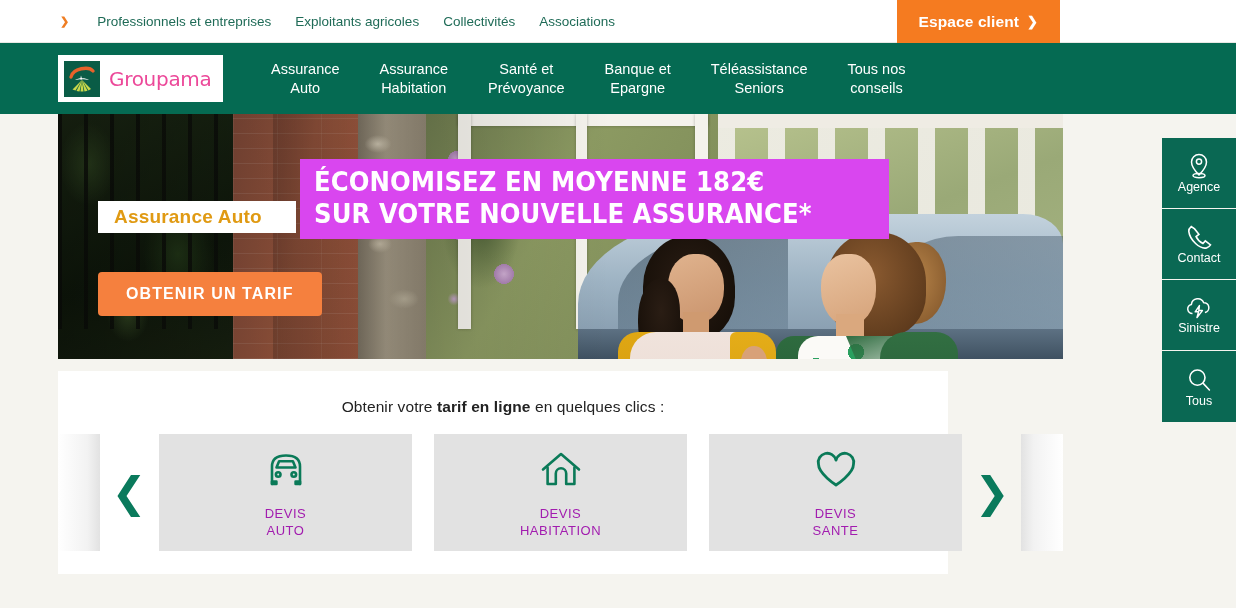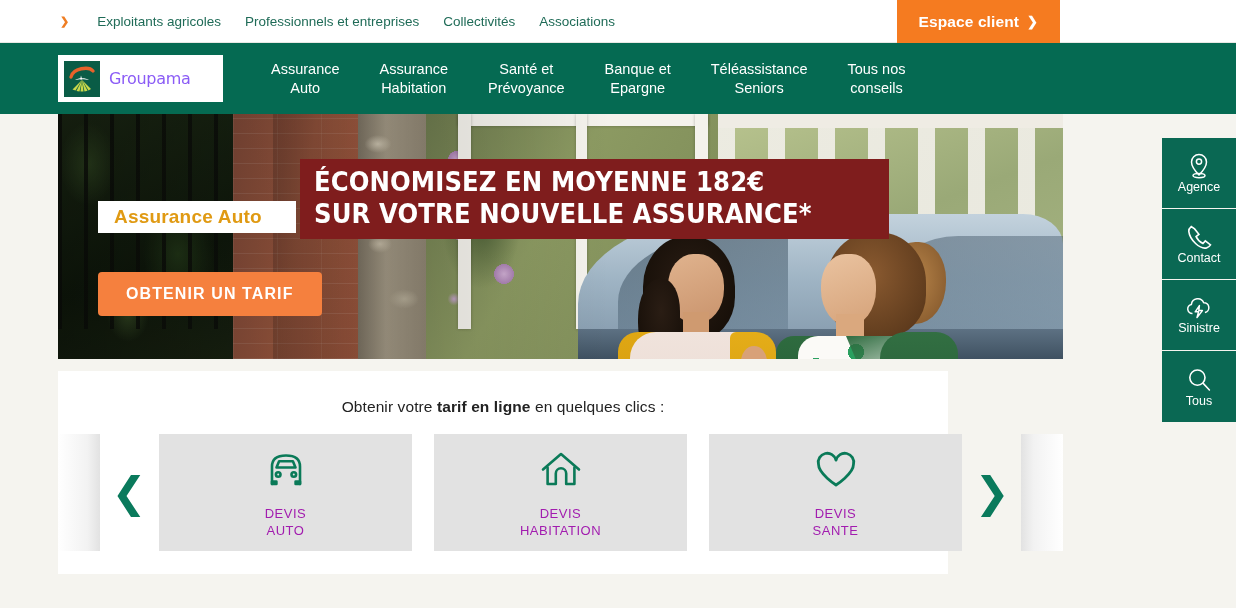"Exploitants agricoles" div.topnav-item { order: before "Professionnels et entreprises" -> after "Professionnels et entreprises" }
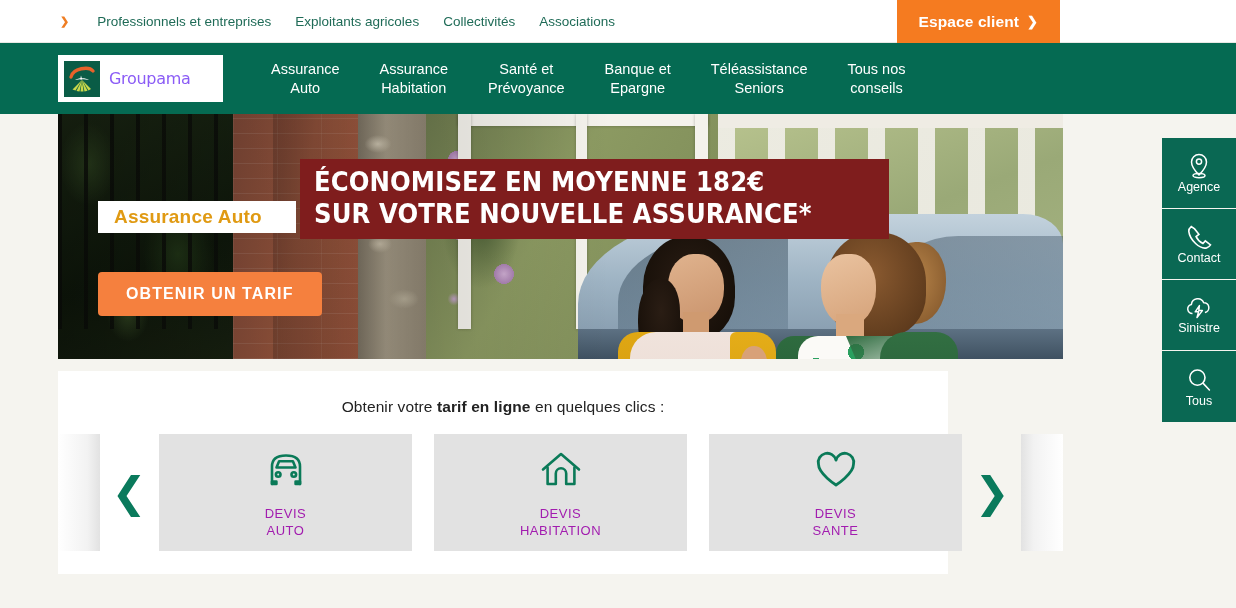"Groupama" .logo-word { color: #8b5cf6 -> #ec4899; font-size: 16px -> 20px }
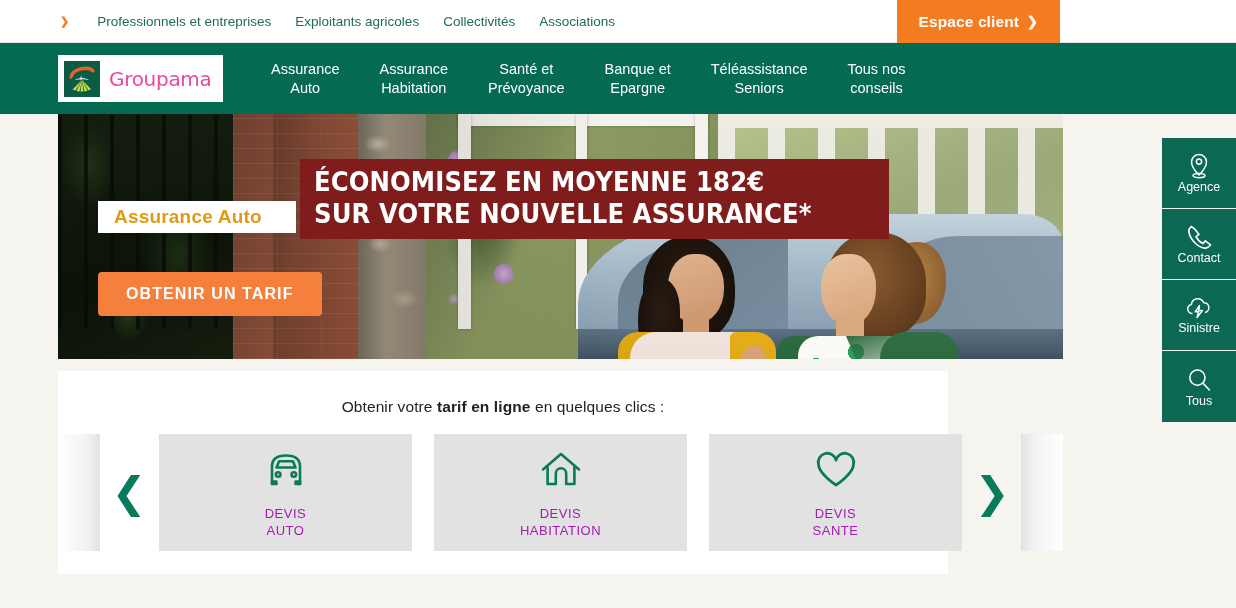"ÉCONOMISEZ EN MOYENNE 182€" .headline { background: #7f1d1d -> #d946ef }
